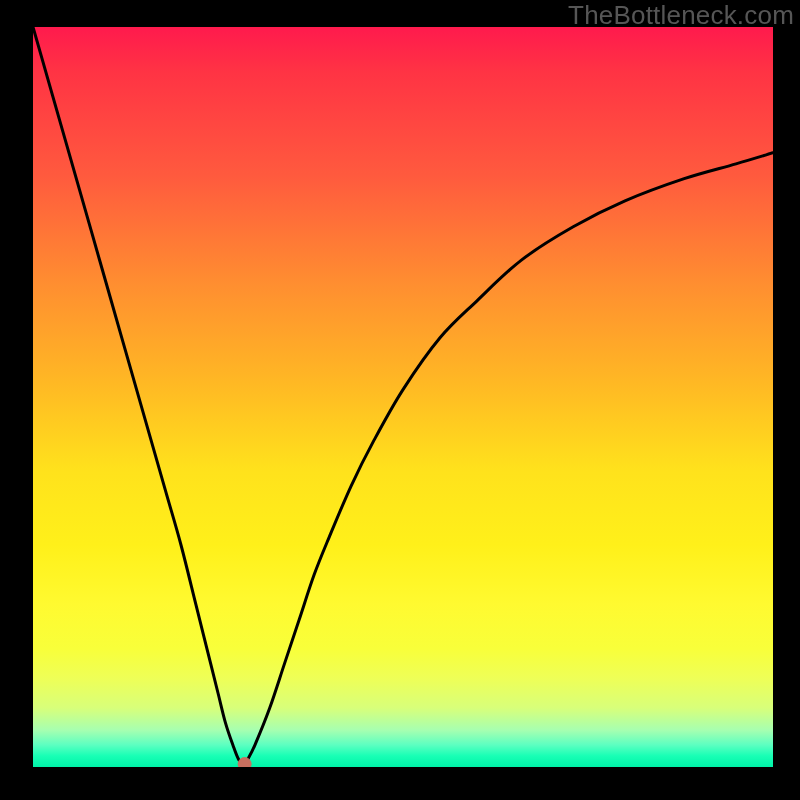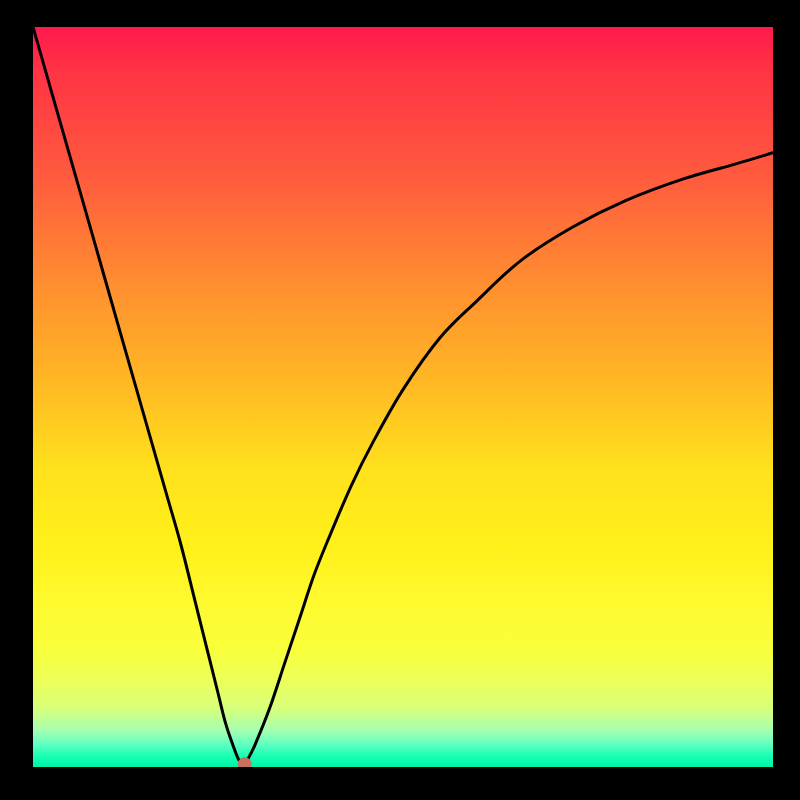"TheBottleneck.com" div.watermark { html: none -> <div>TheBottleneck.com</div> }
